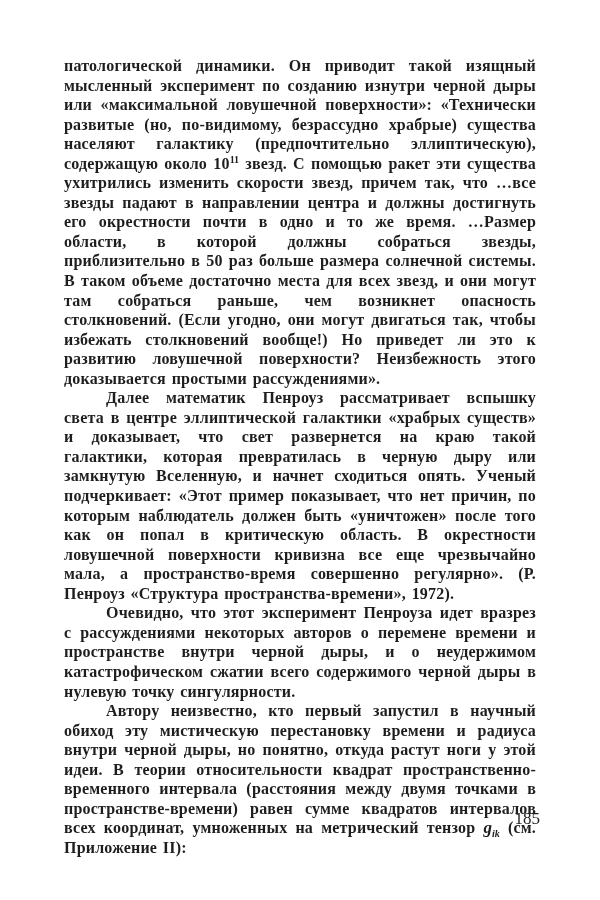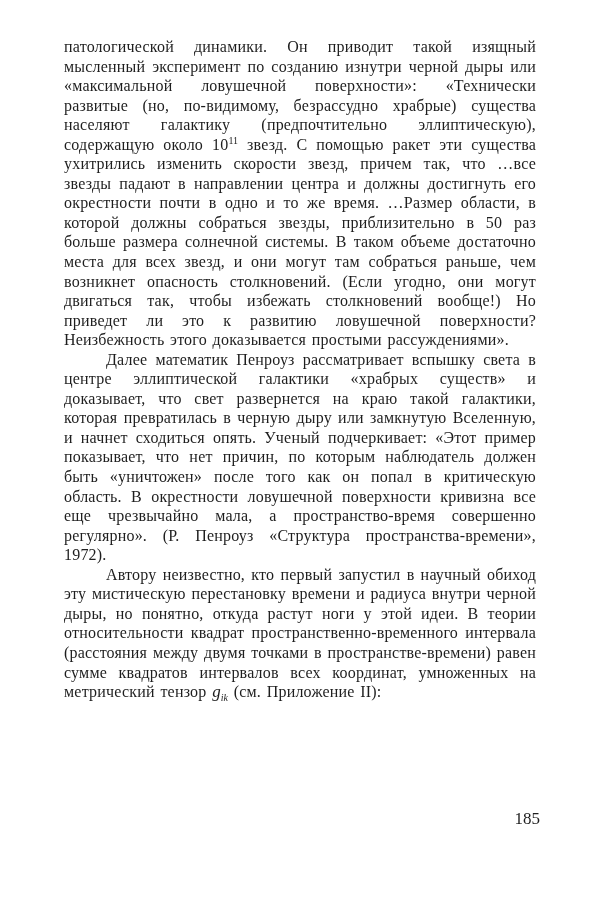"патологической динамики. Он приводит" .text-body { font-weight: none -> bold; top: 37px -> 56px }
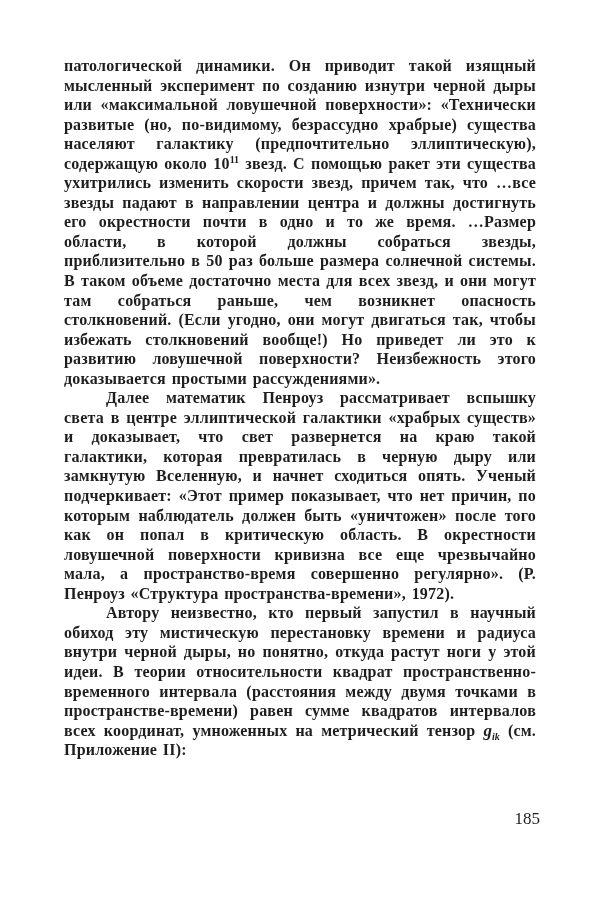"Очевидно, что этот эксперимент Пенроуза" p.para { html: none -> <p>Очевидно, что этот эксперимент Пенроуза идет вразрез с рассуждениями некоторых авторов о перемене времени и пространстве внутри черной дыры, и о неудержимом катастрофическом сжатии всего содержимого черной дыры в нулевую точку сингулярности.</p> }
